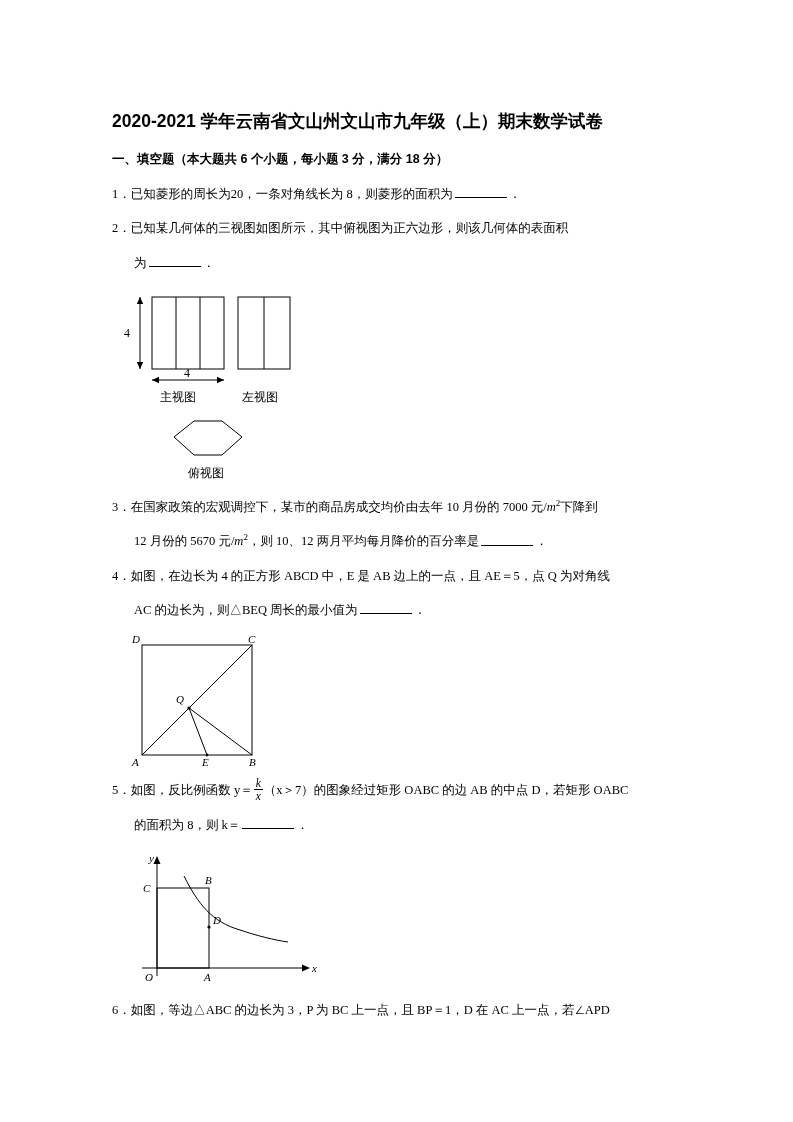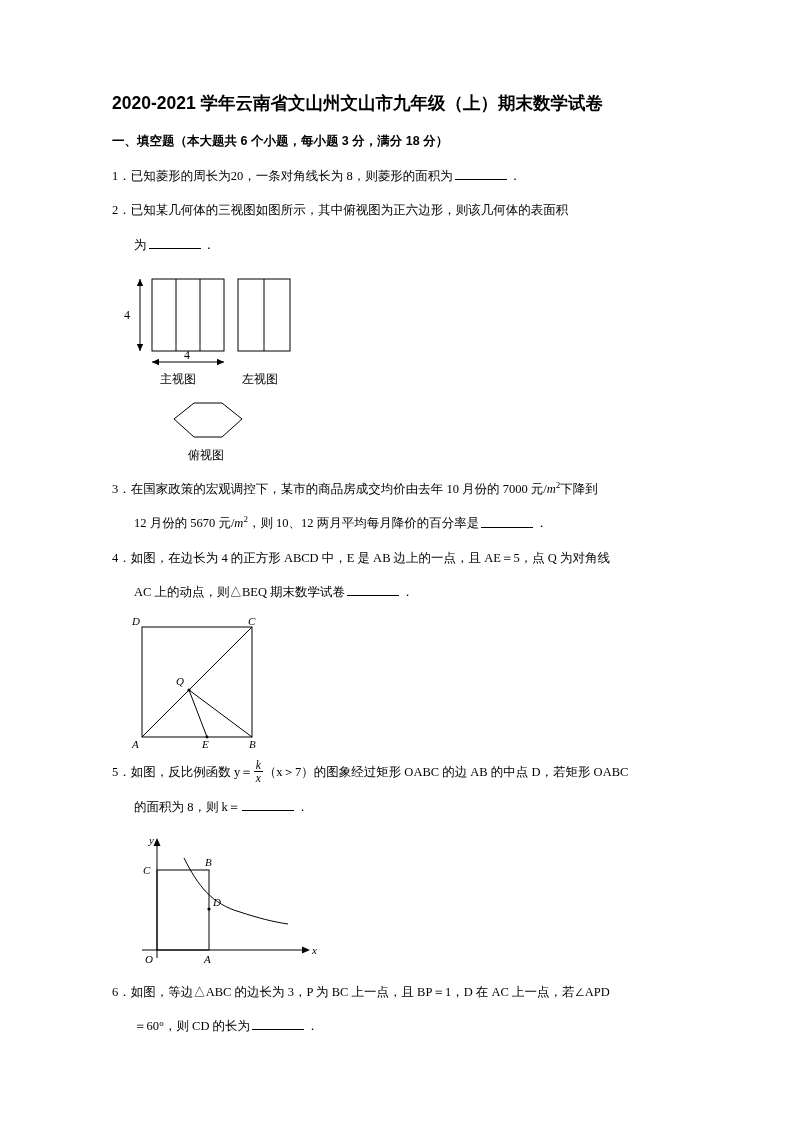"2020-2021 学年云南省文山州文山市九年级（上）期末数学试卷" .page { top: 0 -> 18px }
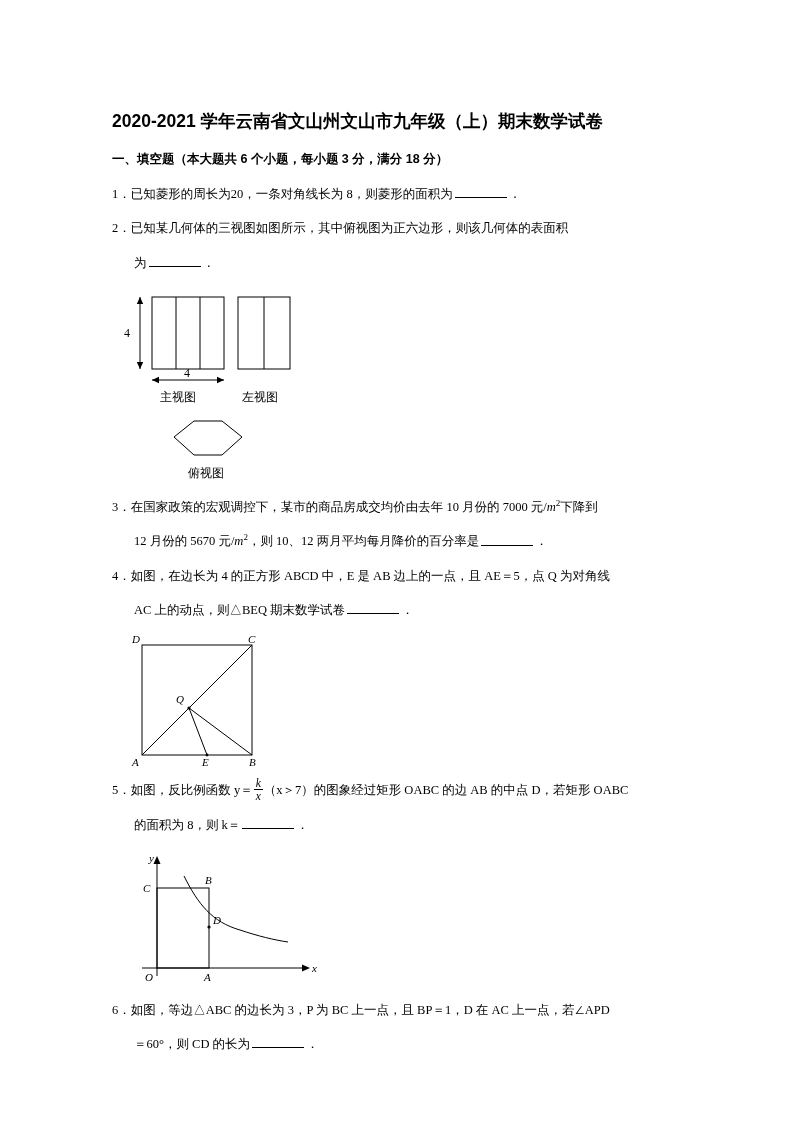"AC 上的动点，则△BEQ 期末数学试卷" span { text: 上的动点，则△BEQ 期末数学试卷 -> 的边长为，则△BEQ 周长的最小值为 }
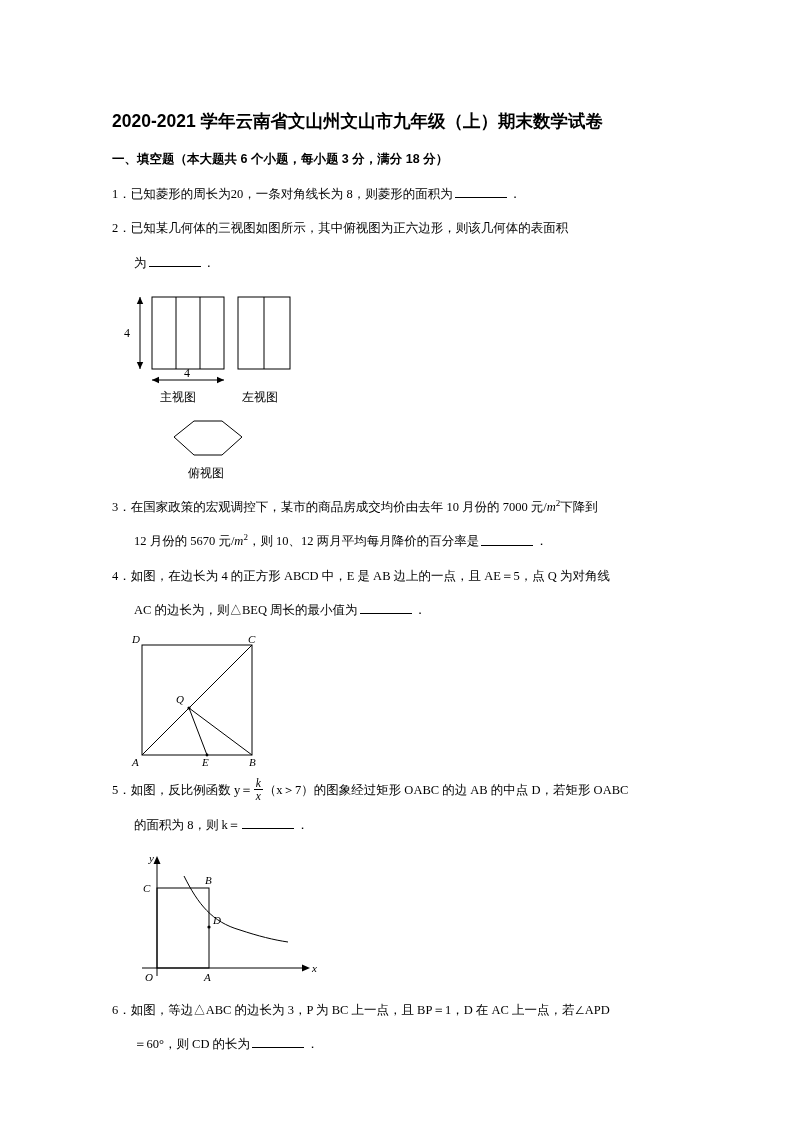"＝60°，则 CD 的长为 ．" div.q { html: <div> <span>＝60°，则 CD 的长为</span><span></span><span>．</span> </div> -> none }
